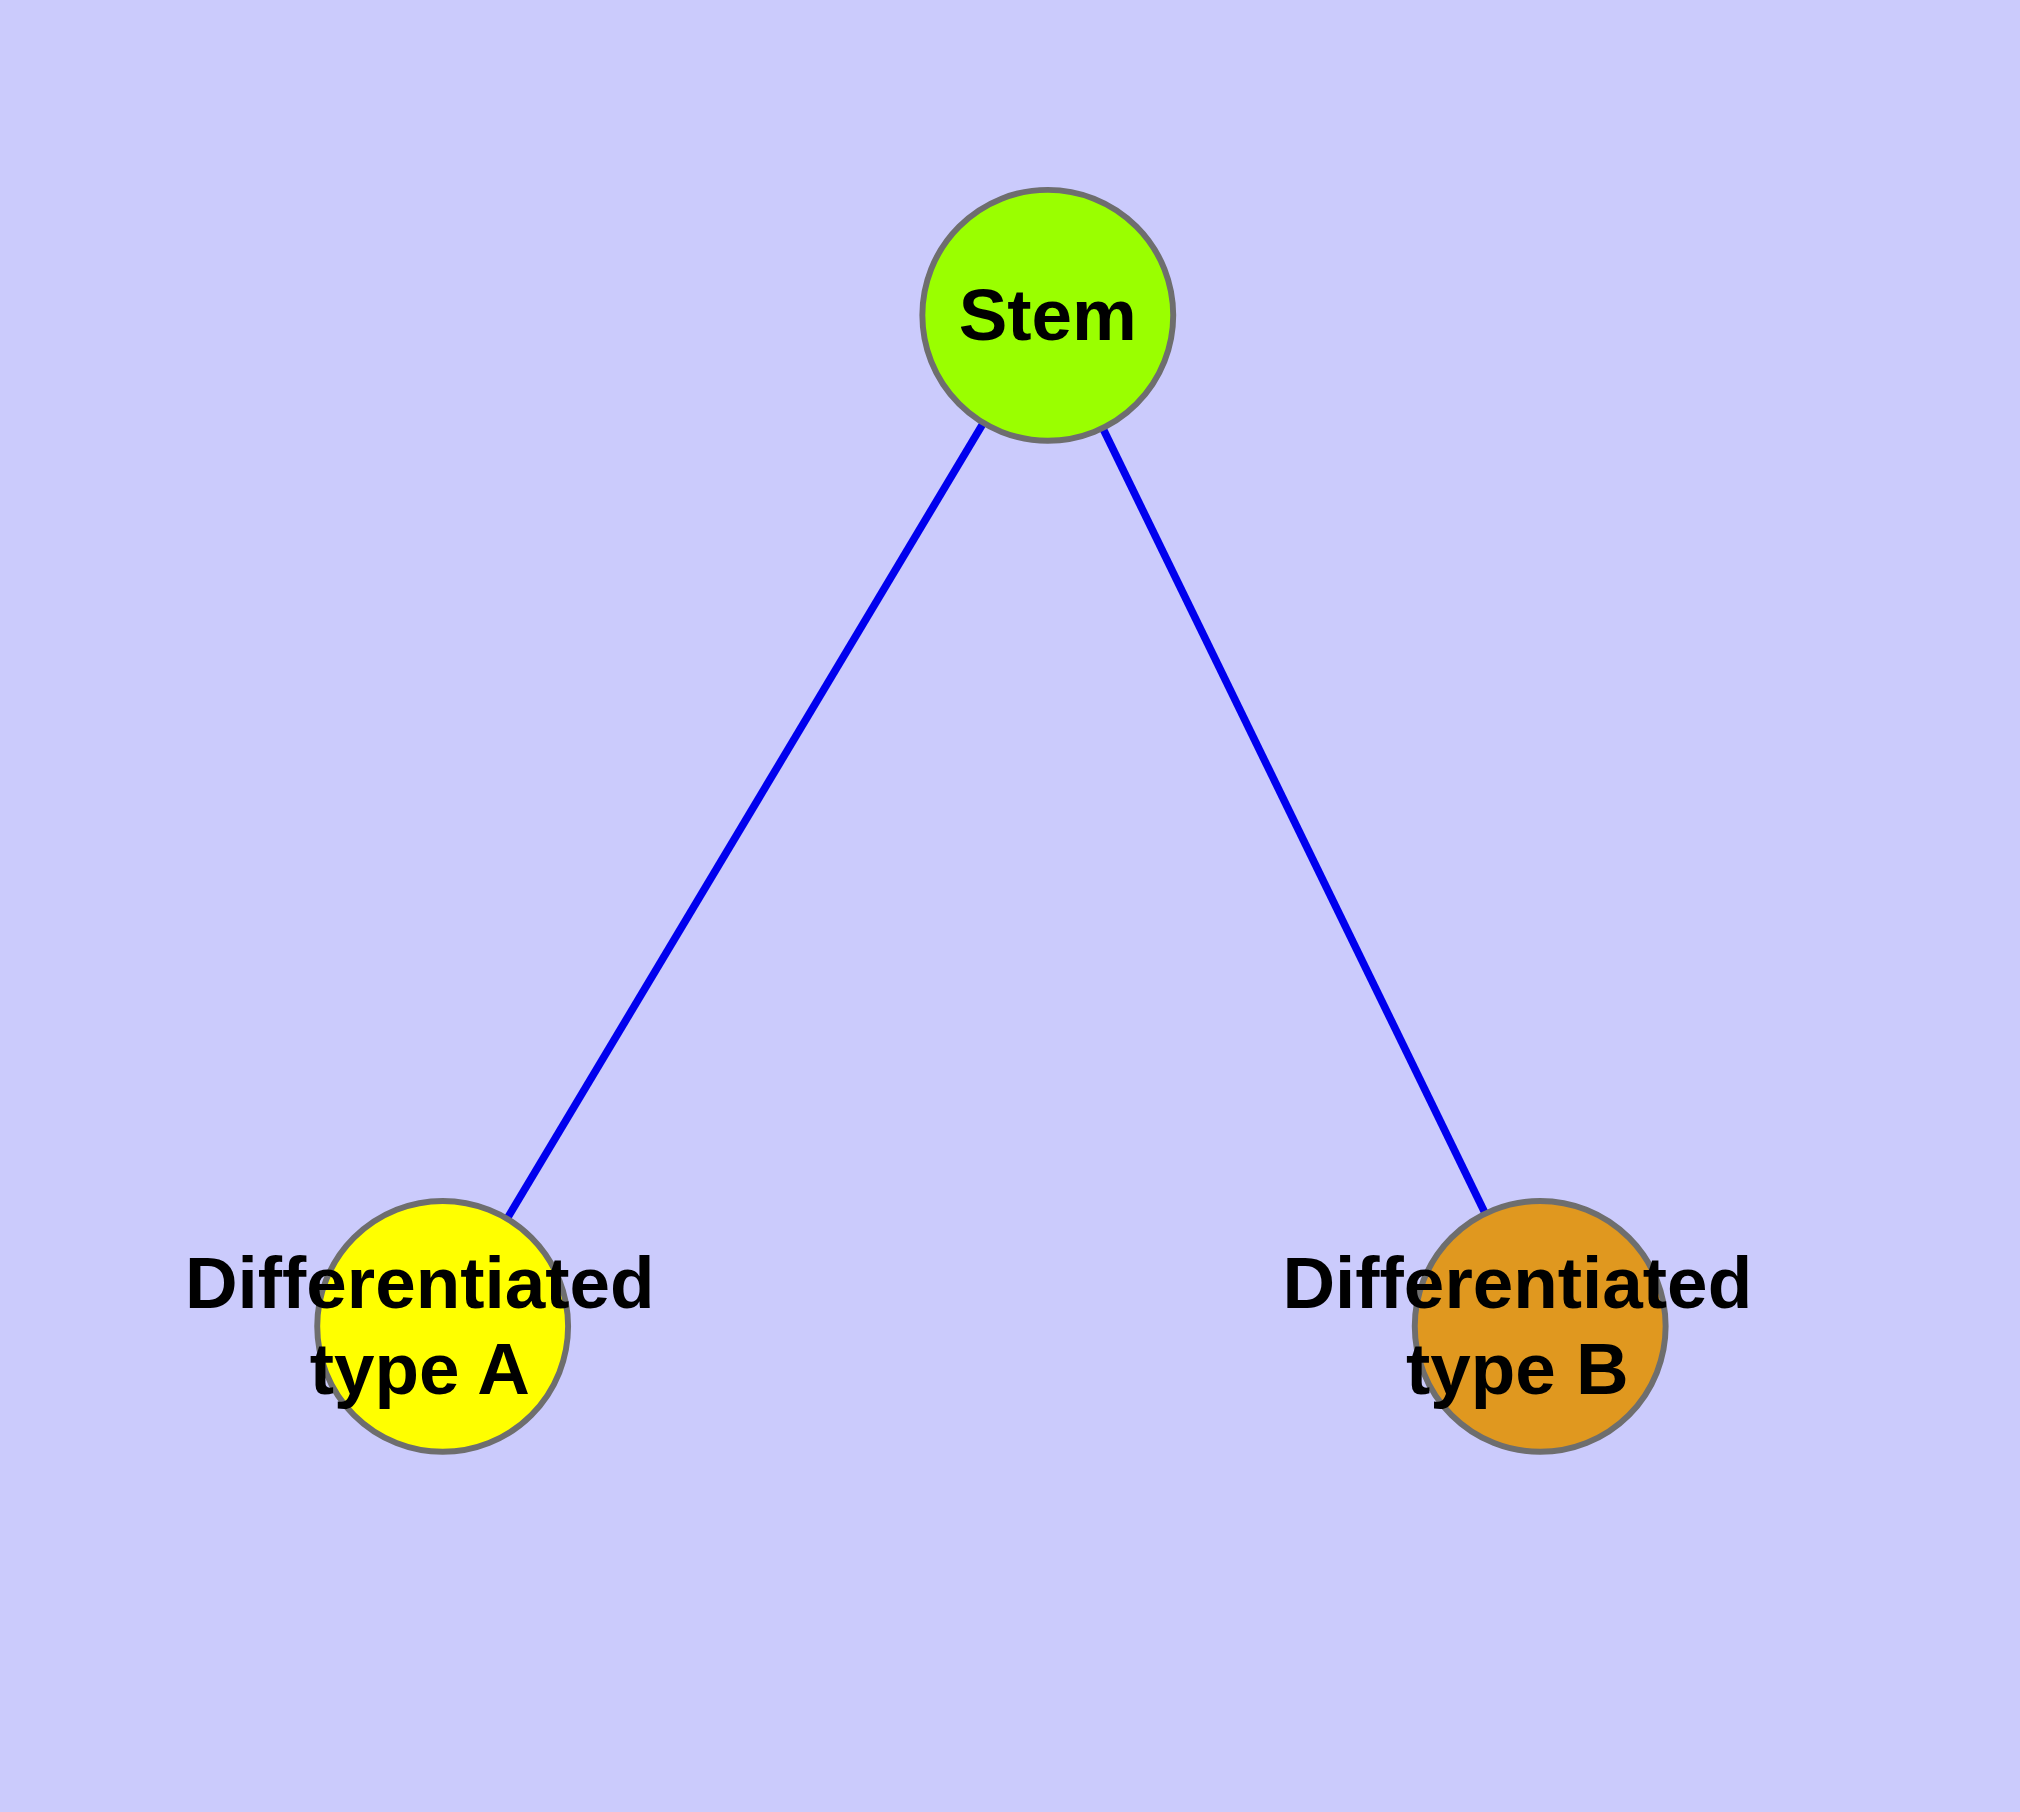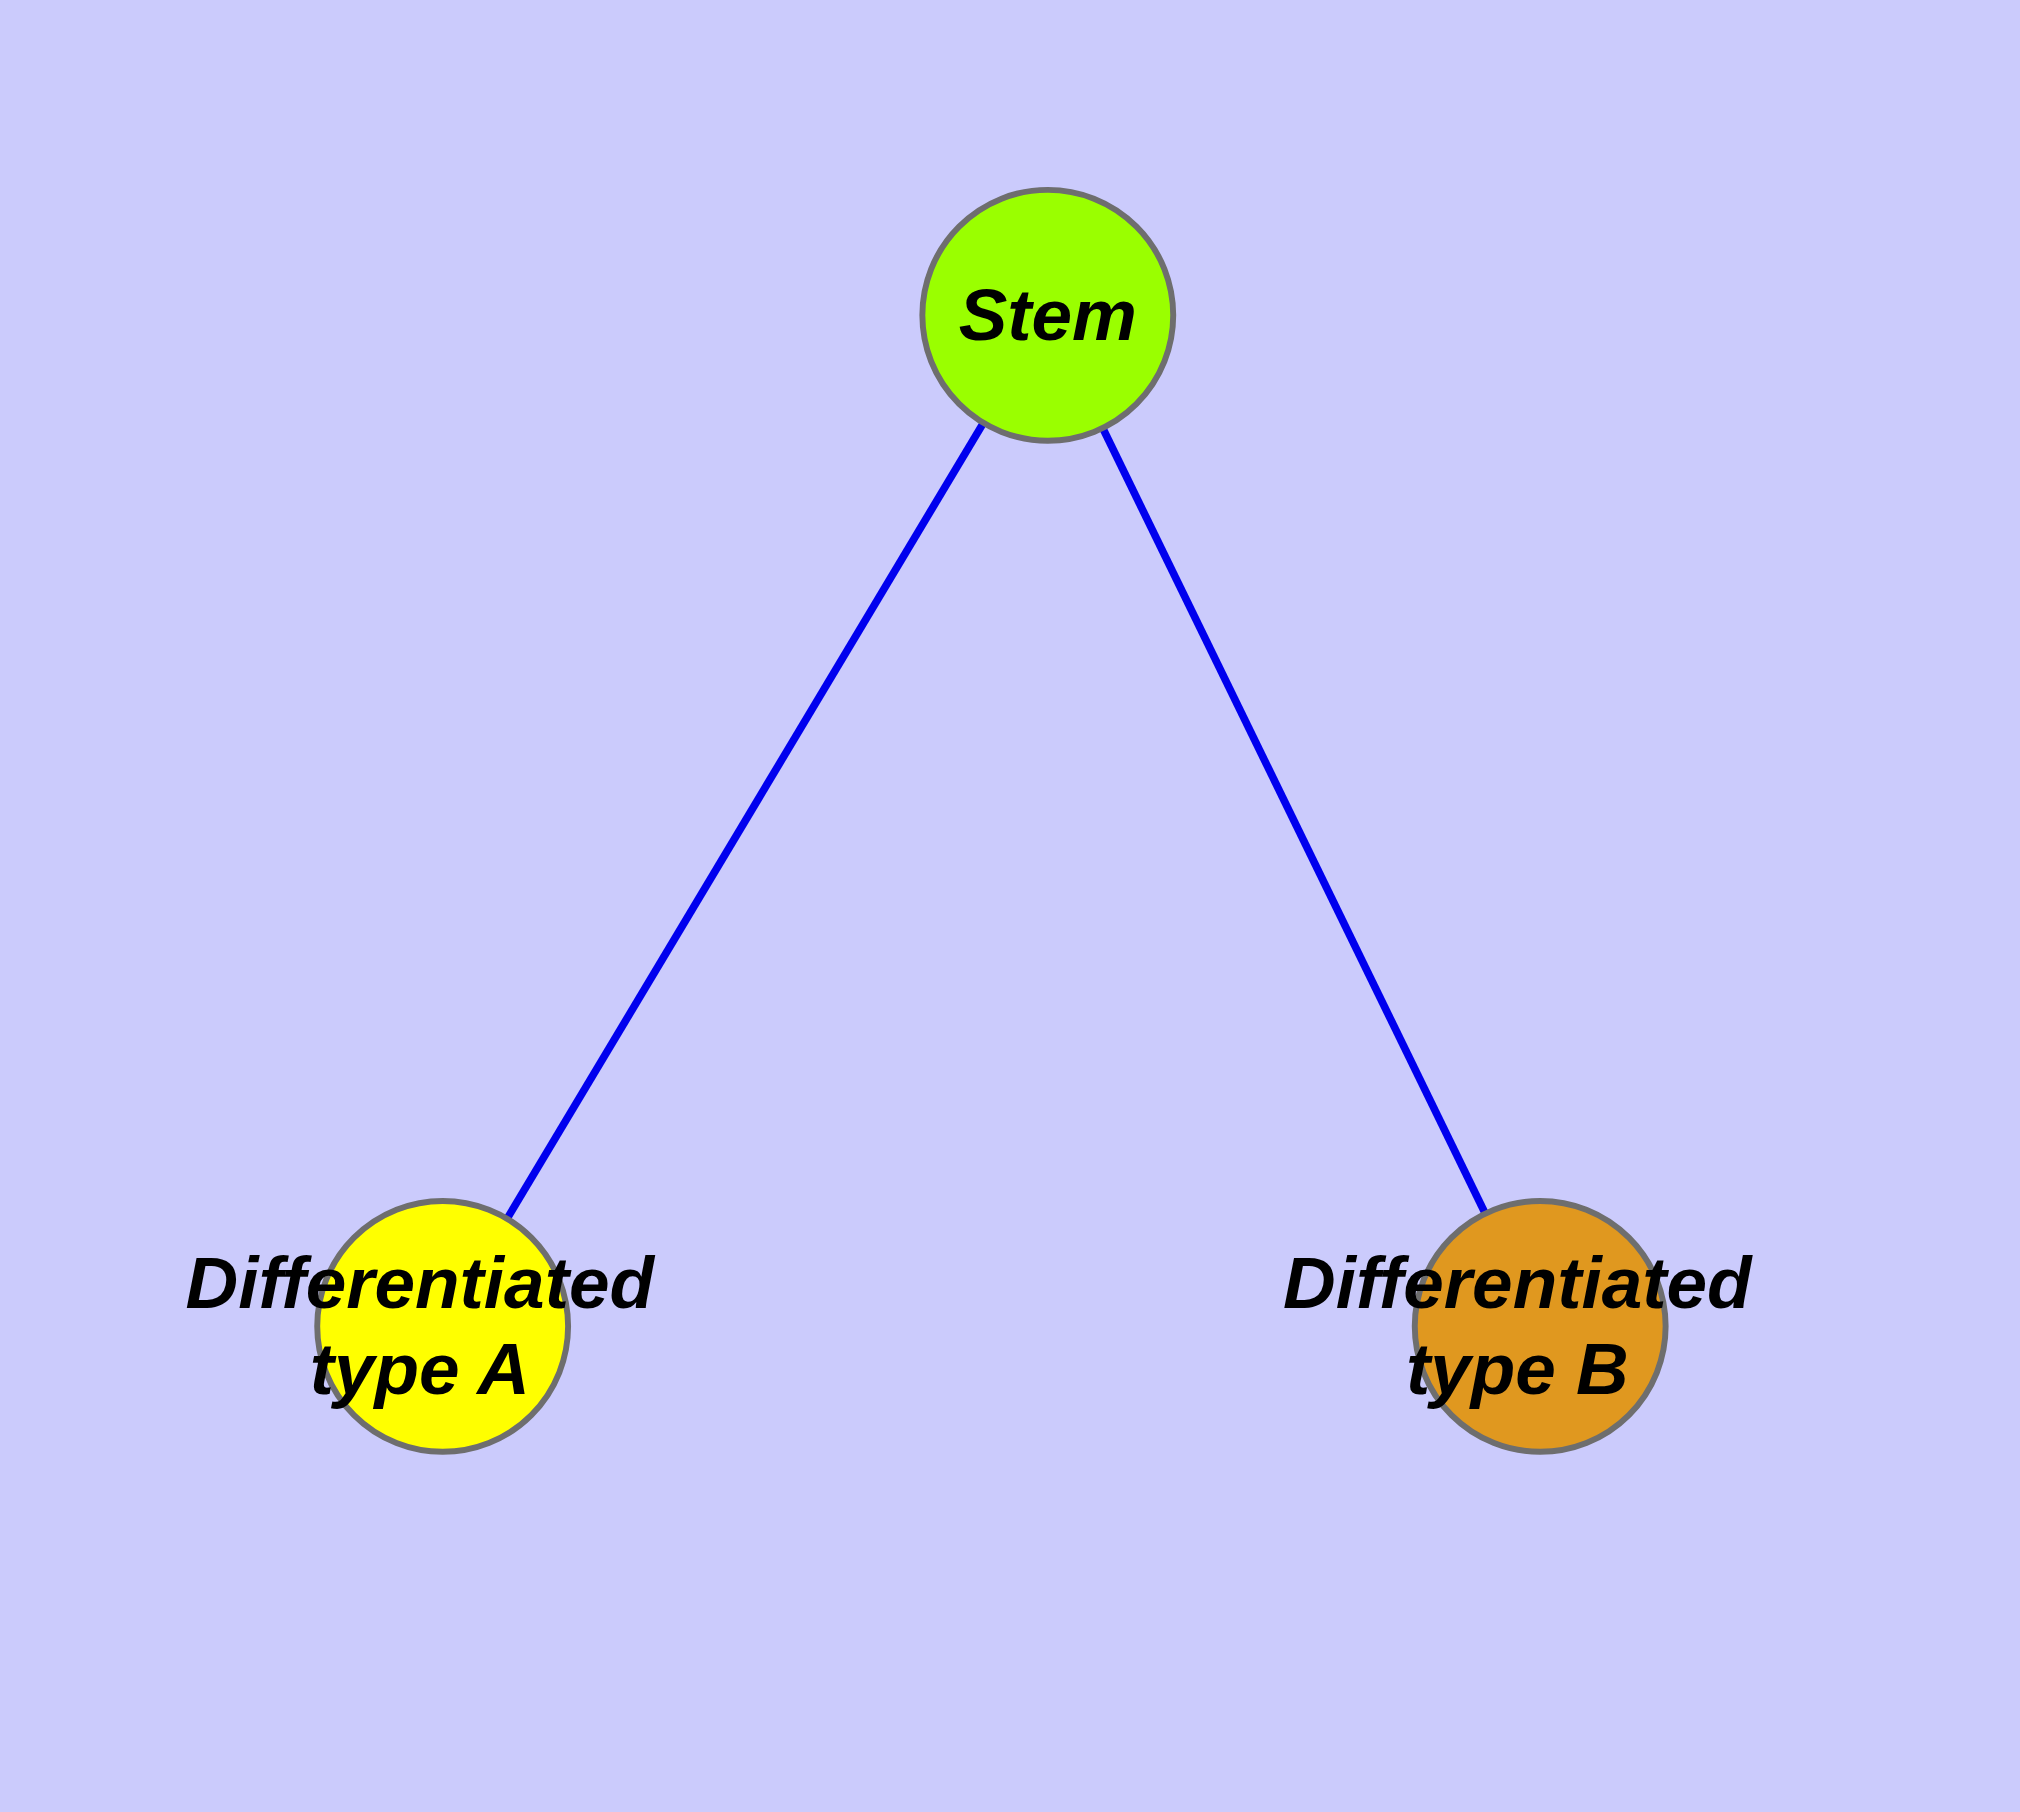"Stem" #canvas { font-style: italic -> none }
